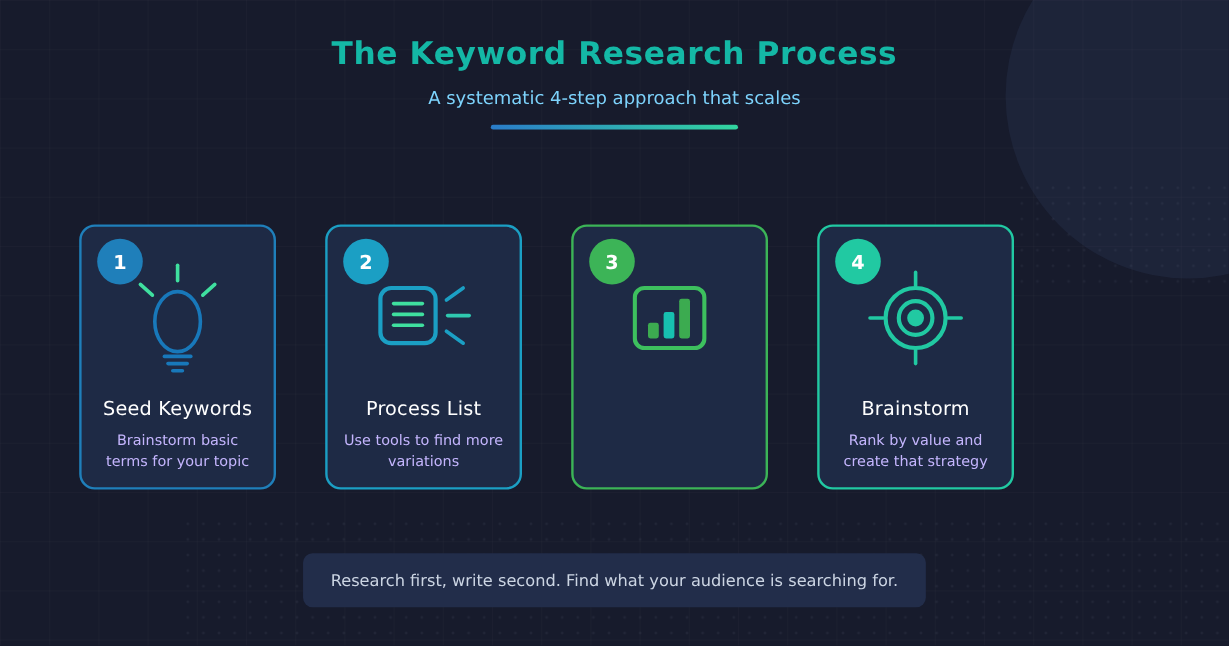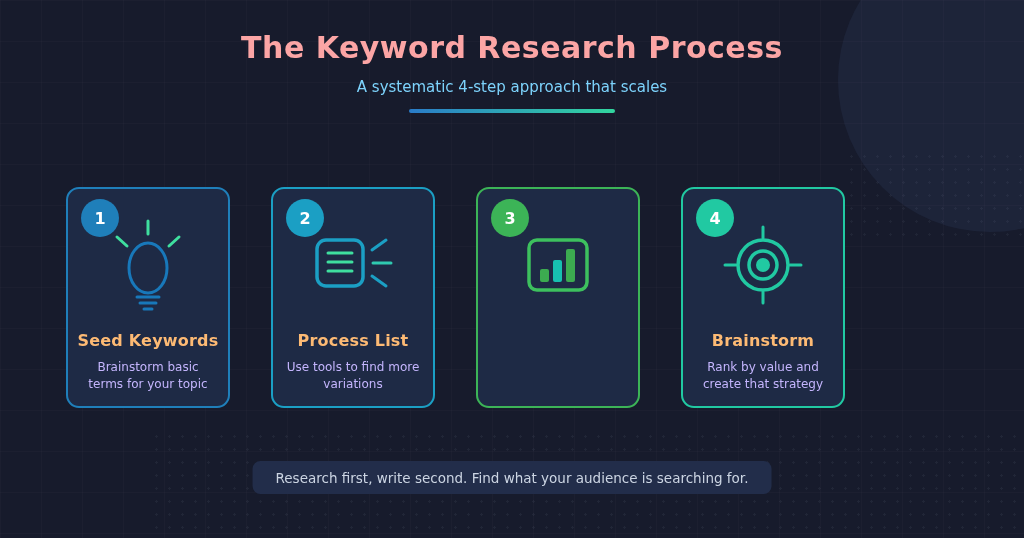"The Keyword Research Process" .title { color: #fca5a5 -> #14b8a6; font-size: 30px -> 26px }
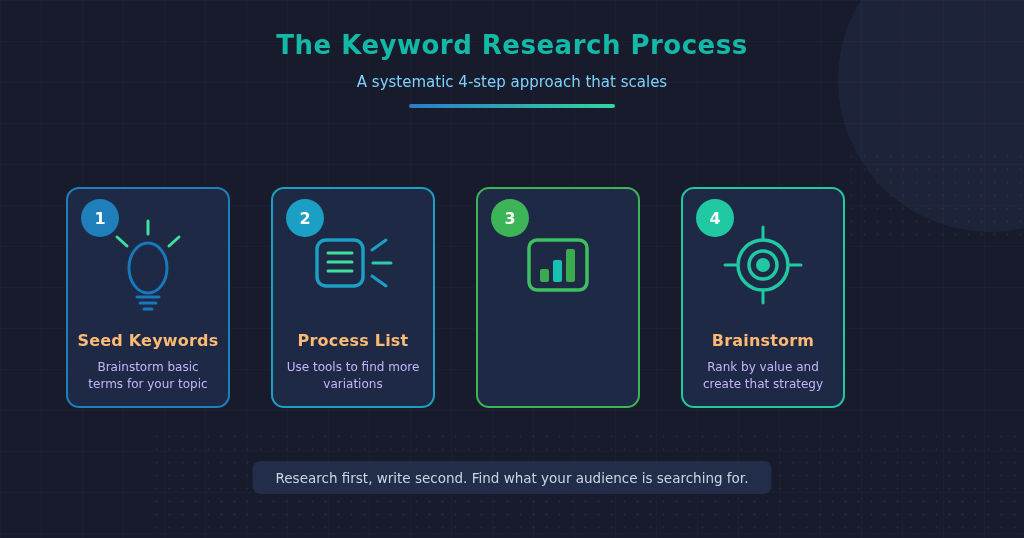"Seed Keywords" .card-title { color: #fdba74 -> #ffffff; font-weight: bold -> normal }
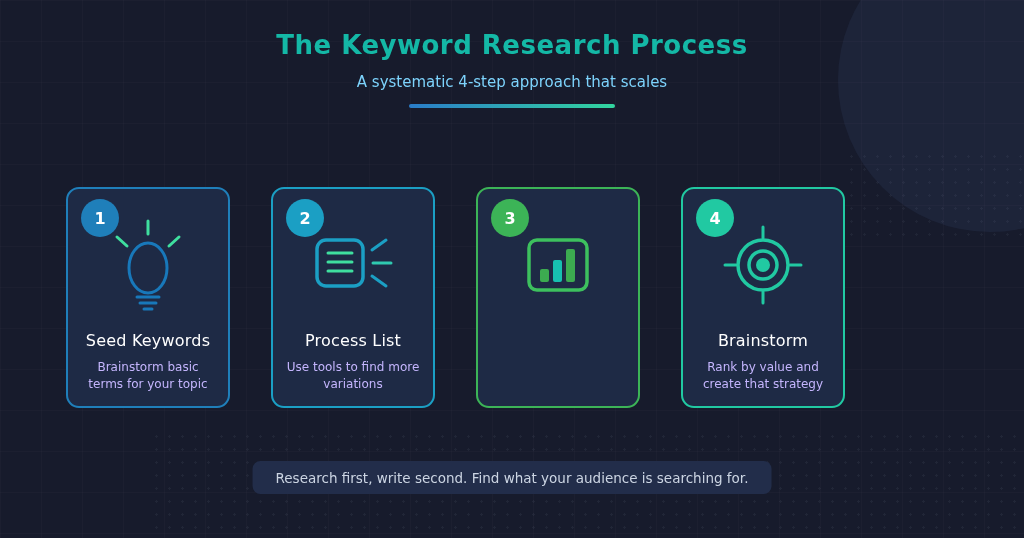"Research first, write second. Find" .pill { height: 33px -> 45px }
